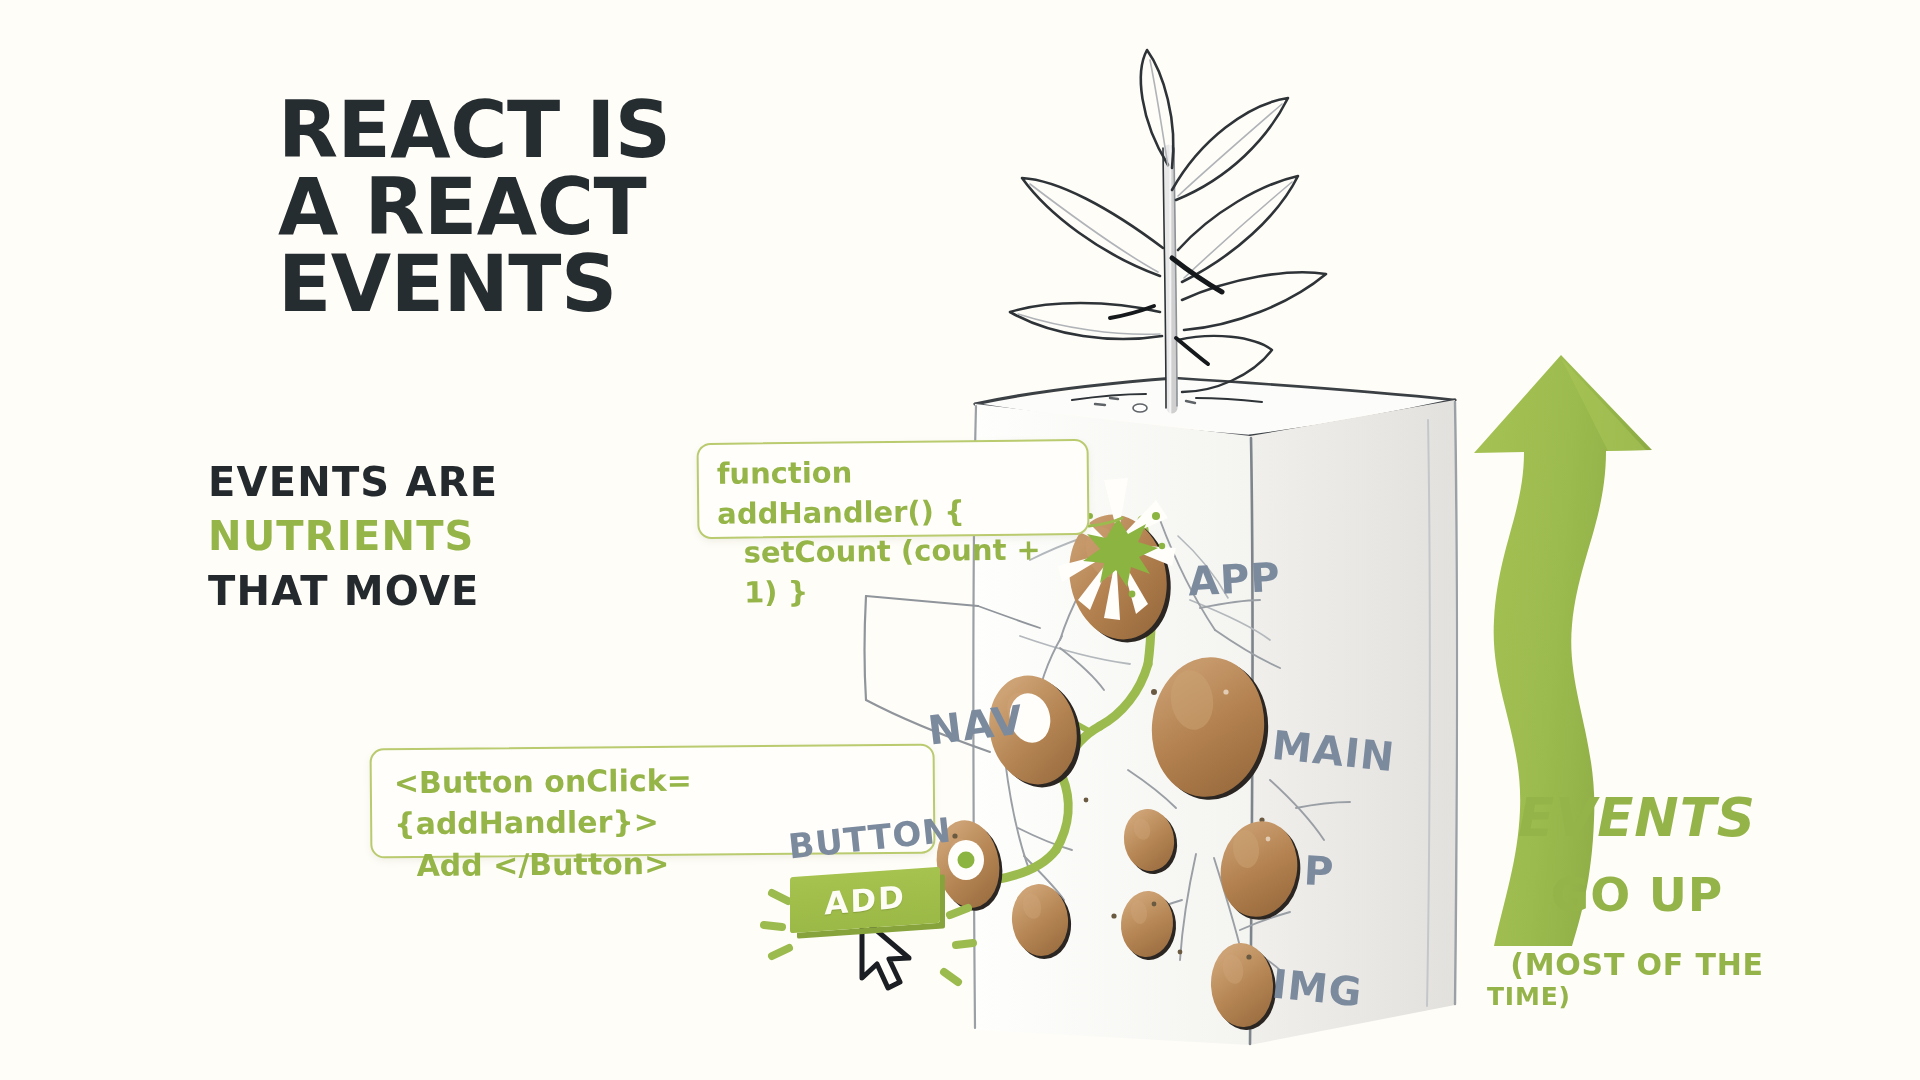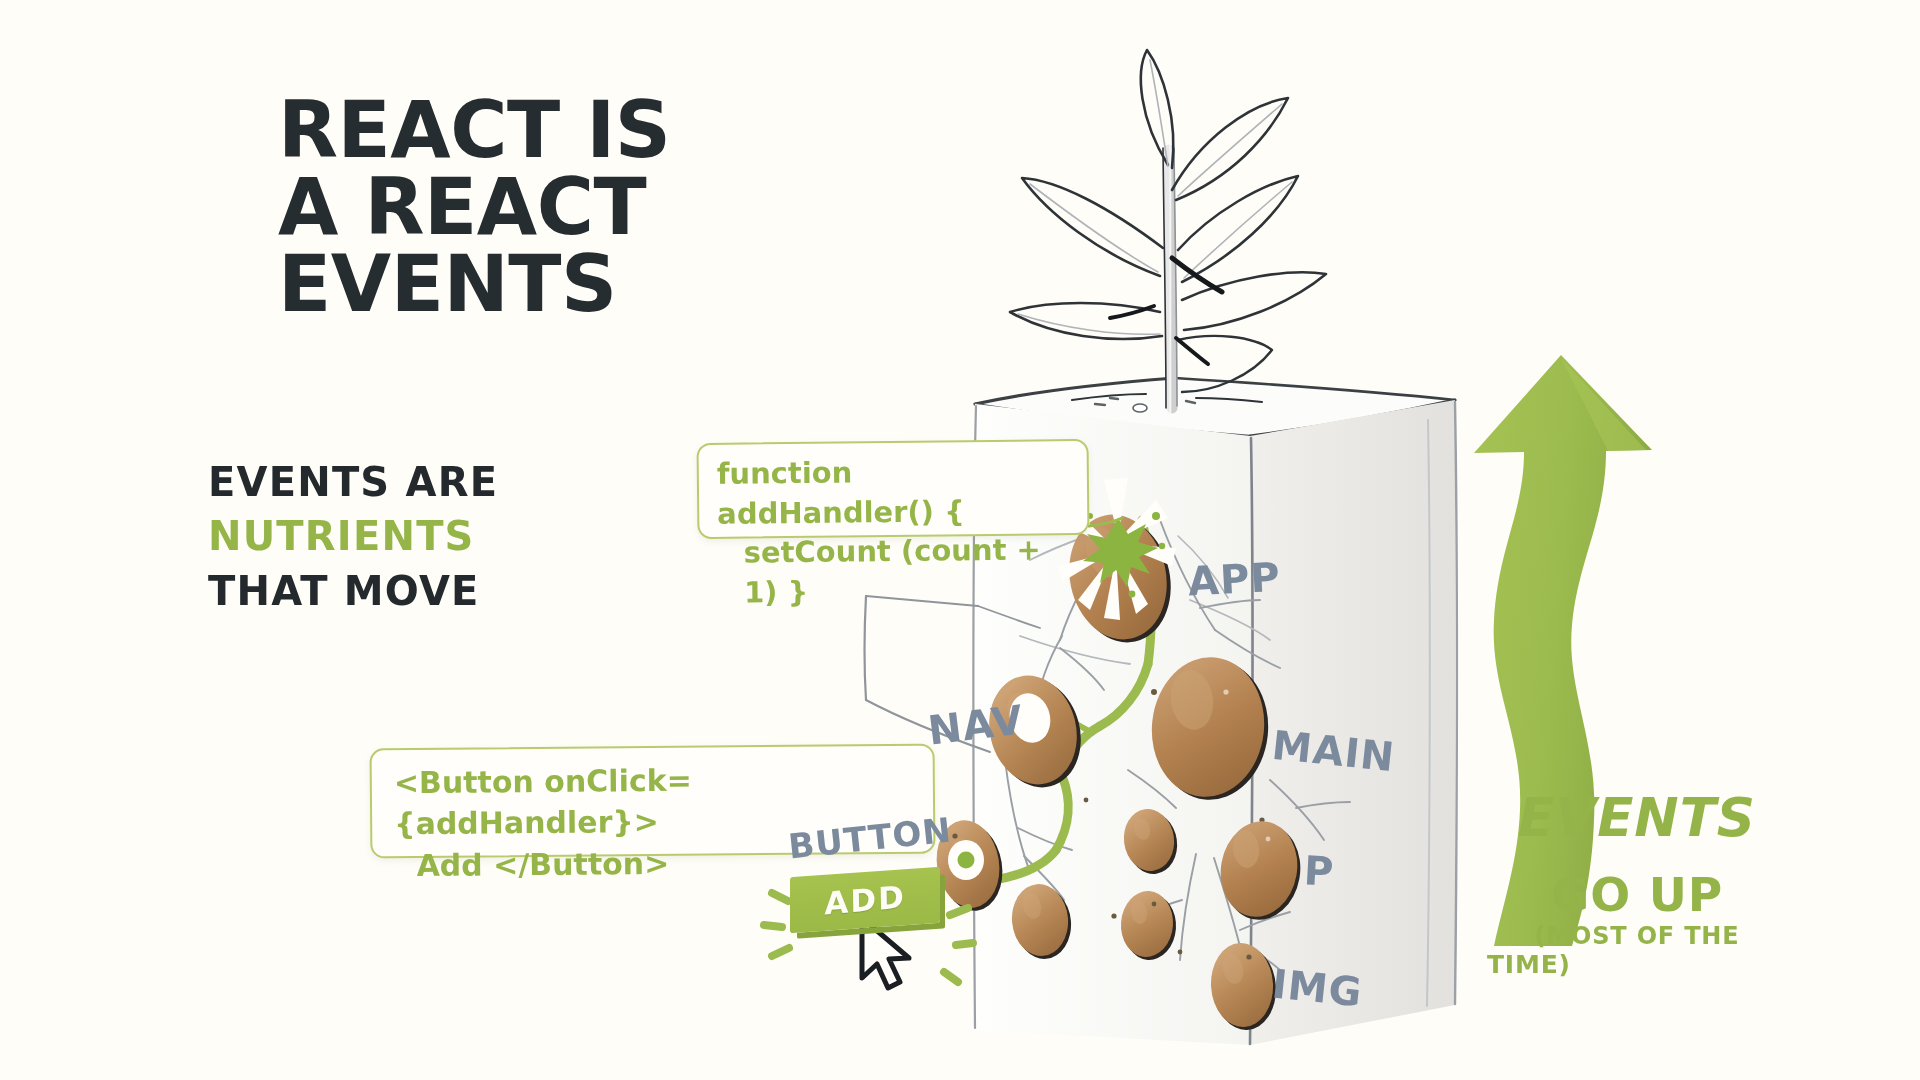"(MOST OF THE" #rightcopy .rc-3 { font-size: 24px -> 30px; margin-top: 2px -> 27px }
